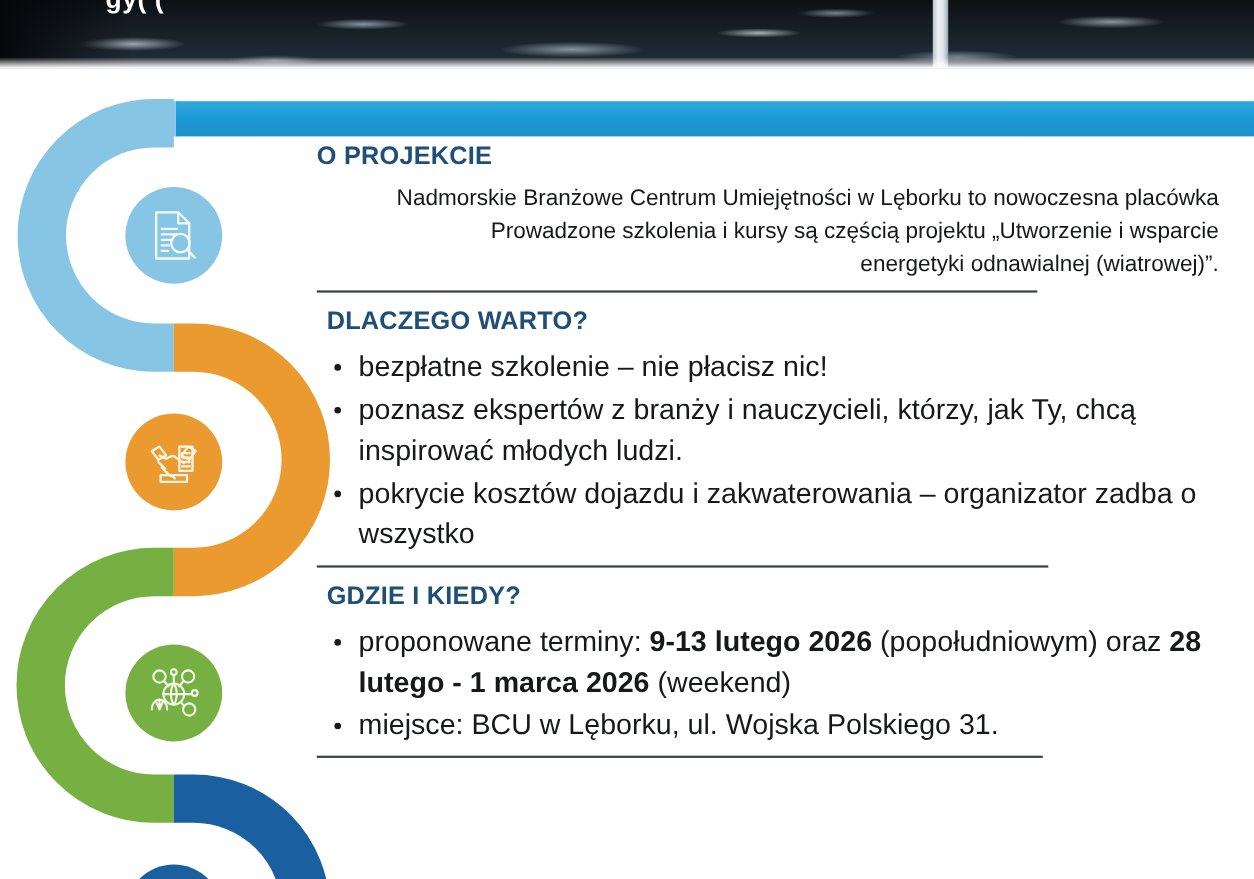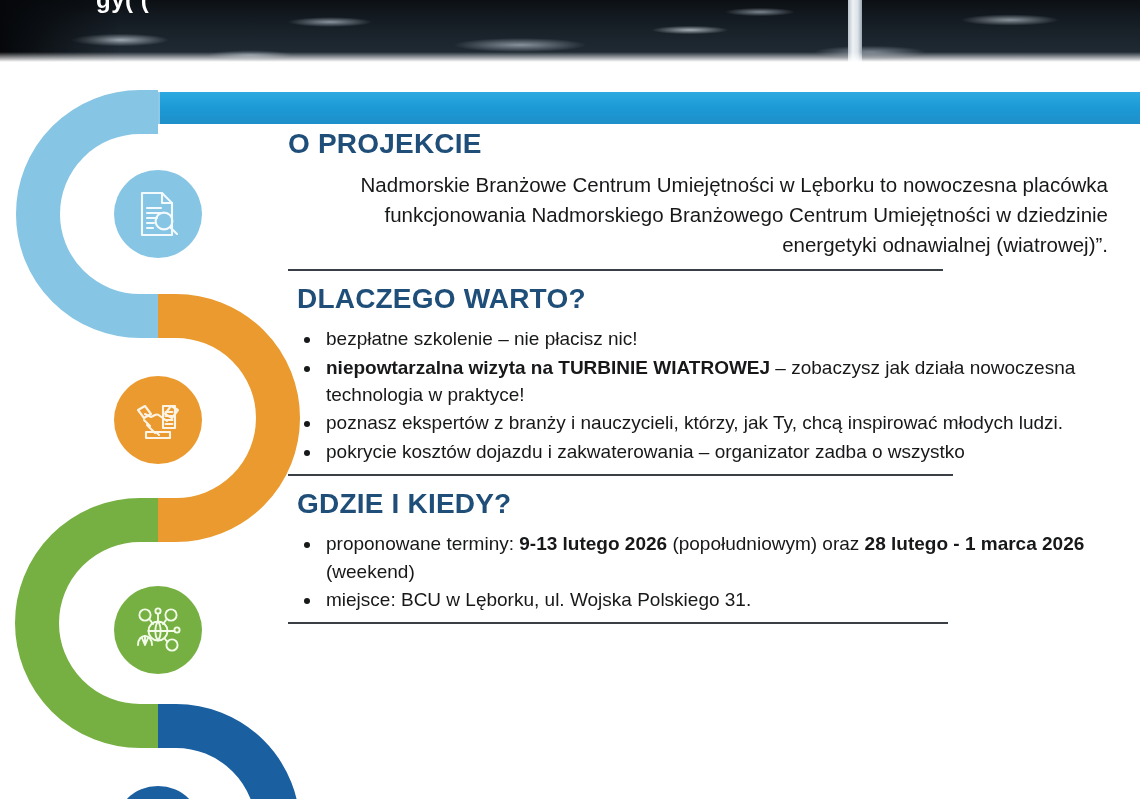"O PROJEKCIE" .sec-title { font-size: 28px -> 23px }
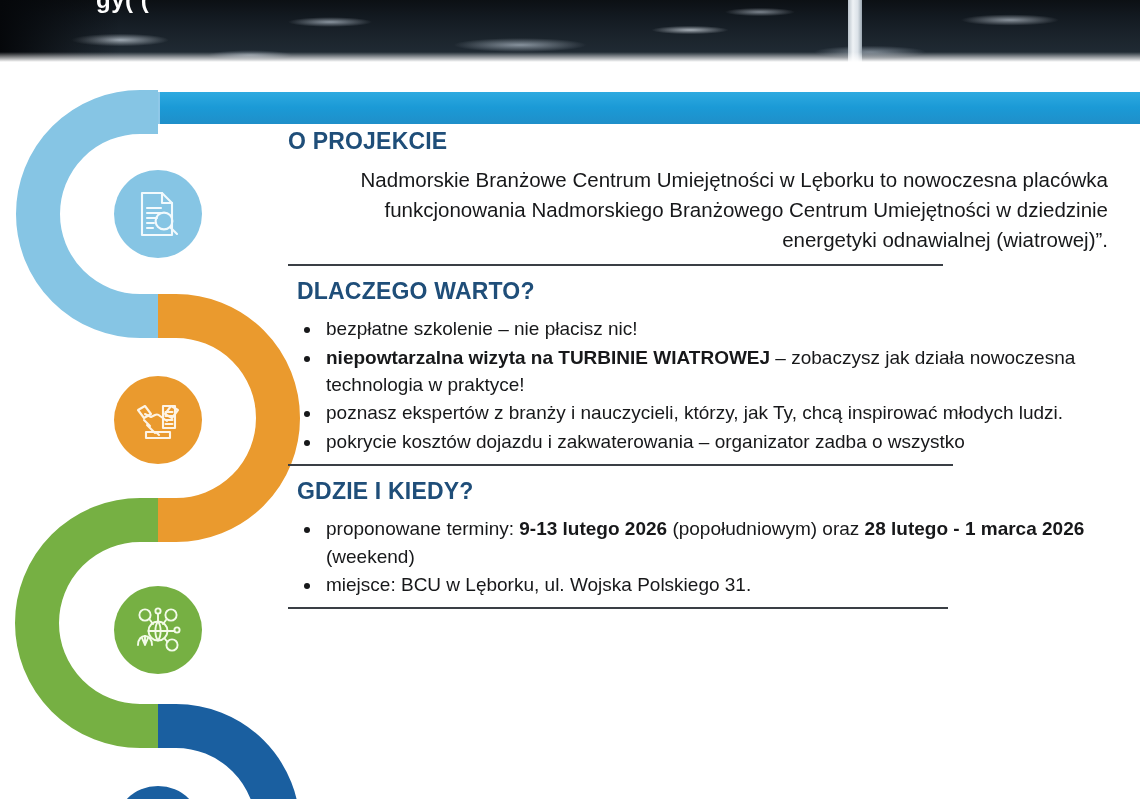"Prowadzone szkolenia i kursy są" p.para { html: none -> <p>Prowadzone szkolenia i kursy są częścią projektu „Utworzenie i wsparcie</p> }
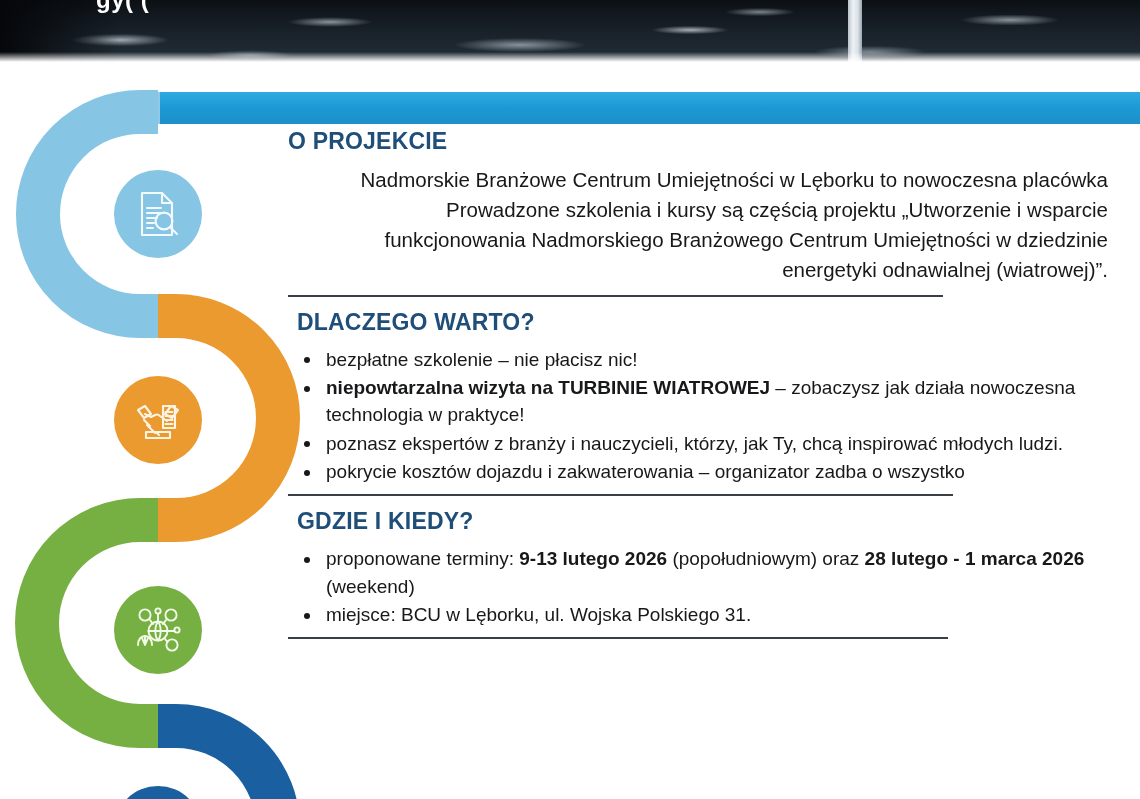"funkcjonowania Nadmorskiego Branżowego" p.para { html: <p>funkcjonowania Nadmorskiego Branżowego Centrum Umiejętności w dziedzinie</p> -> none }
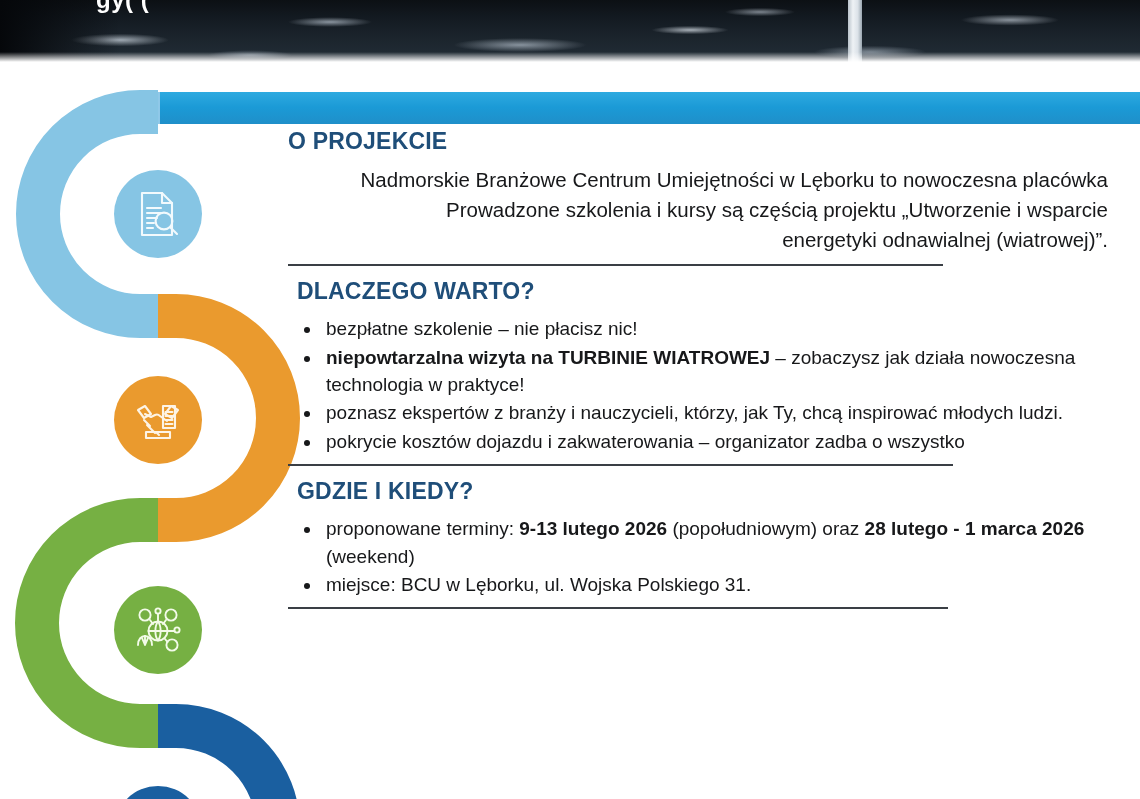"bezpłatne szkolenie – nie płacisz" ul.bullets li { font-size: 19px -> 26px }
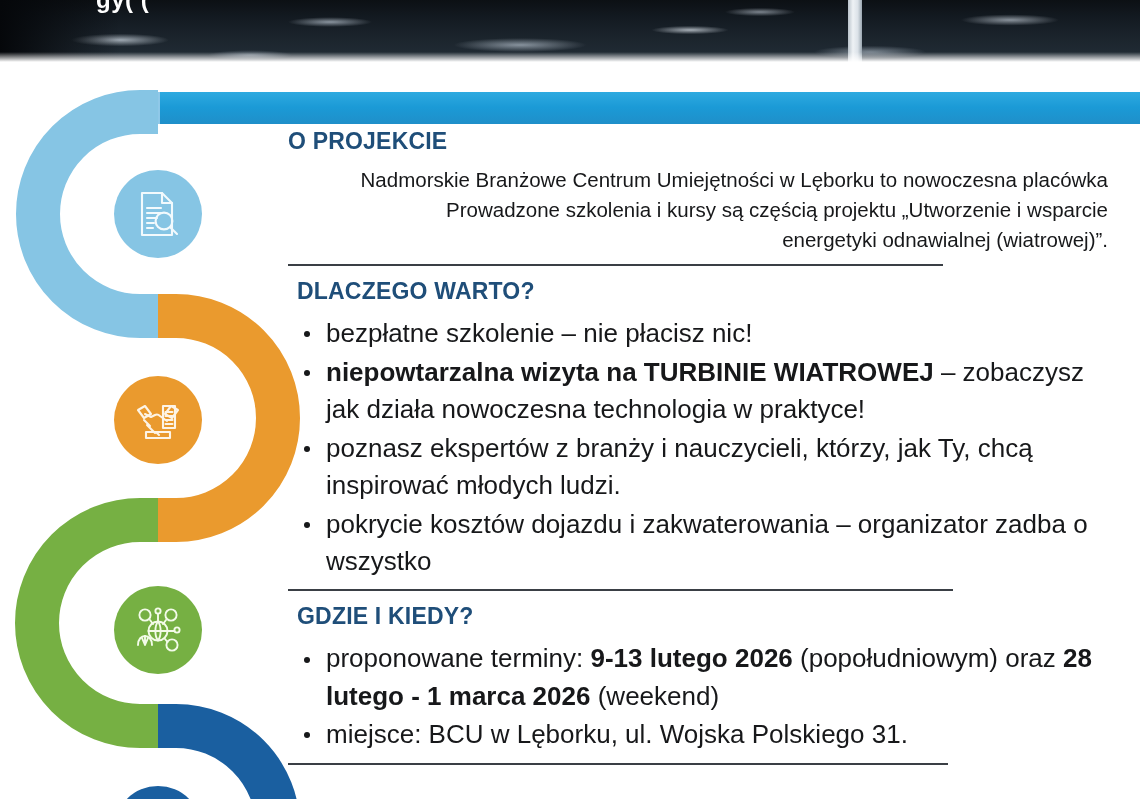"niepowtarzalna wizyta na TURBINIE" li { html: <li> <span>niepowtarzalna wizyta na TURBINIE WIATROWEJ</span><span> – zobaczysz jak działa nowoczesna technologia w praktyce!</span> </li> -> none }
